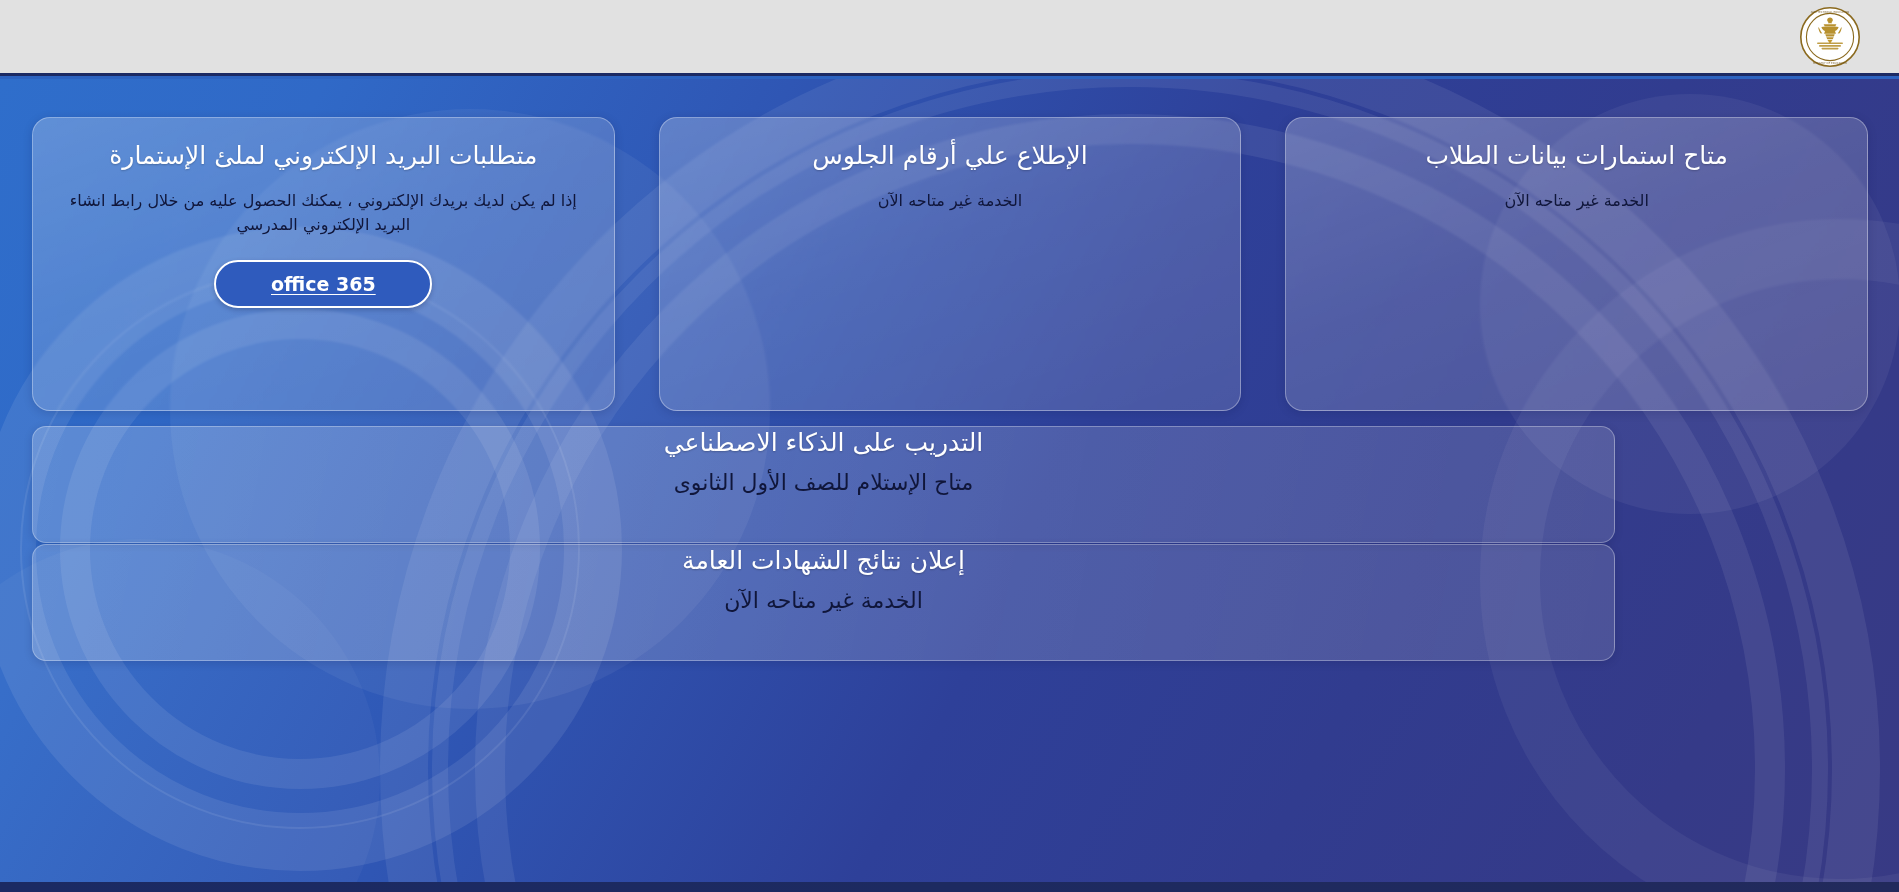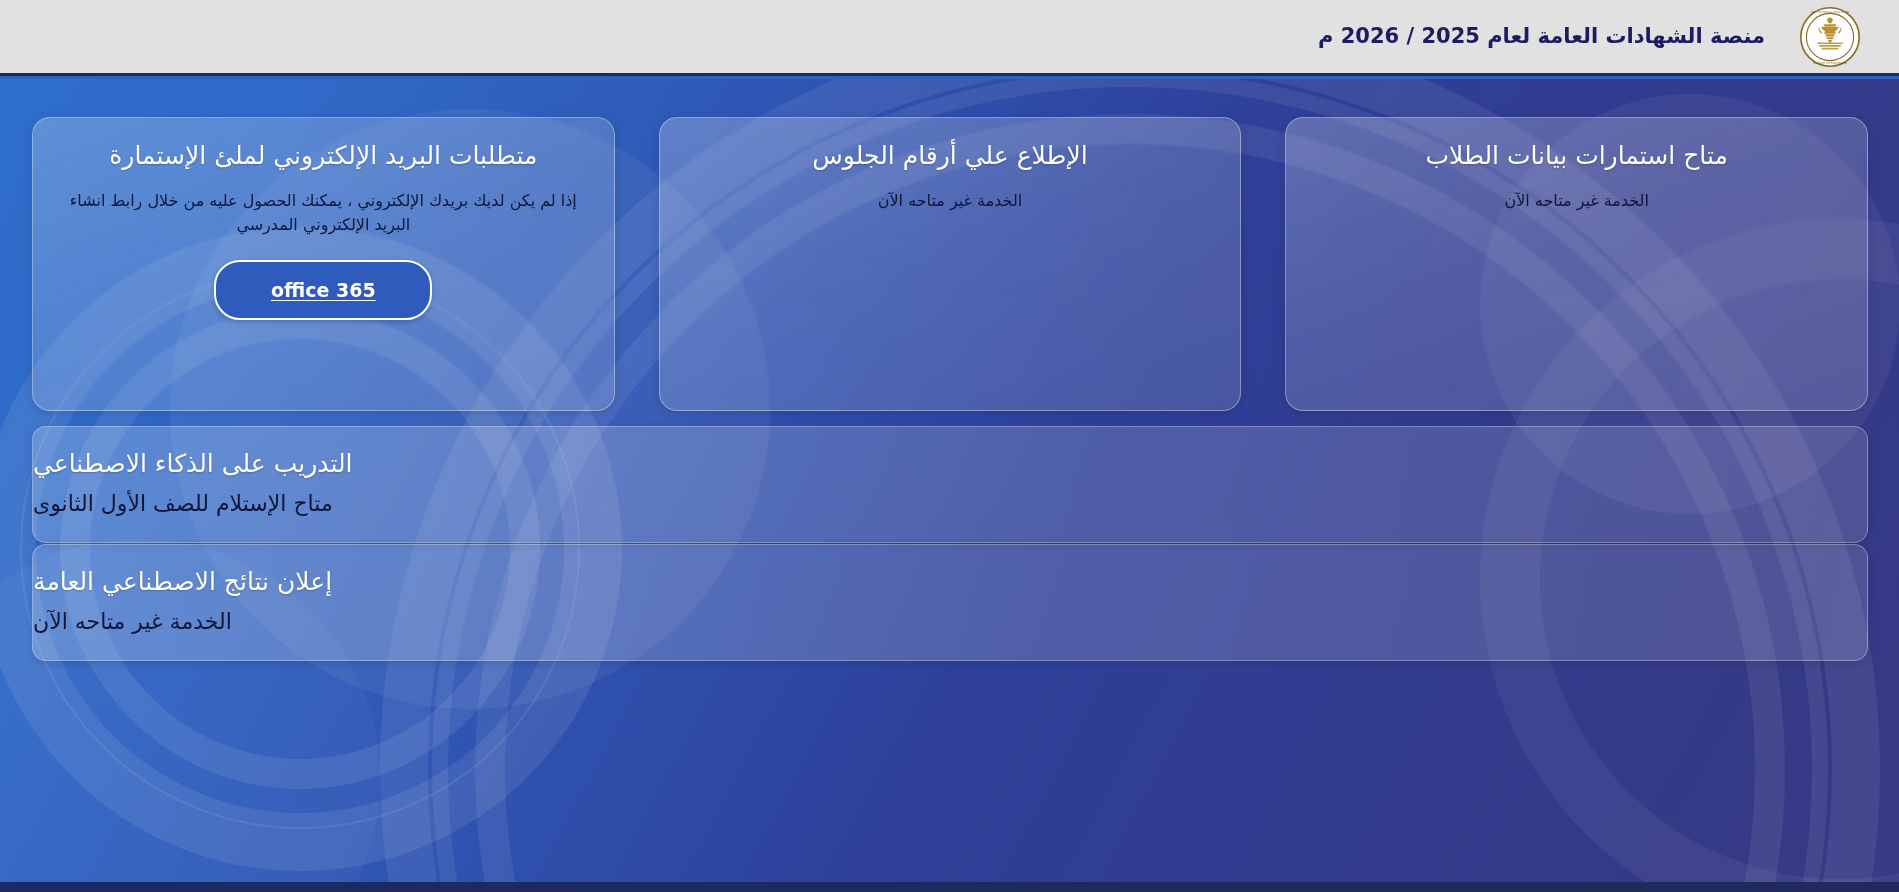"منصة الشهادات العامة لعام 2025" div { html: <div>منصة الشهادات العامة لعام 2025 / 2026 م</div> -> none }
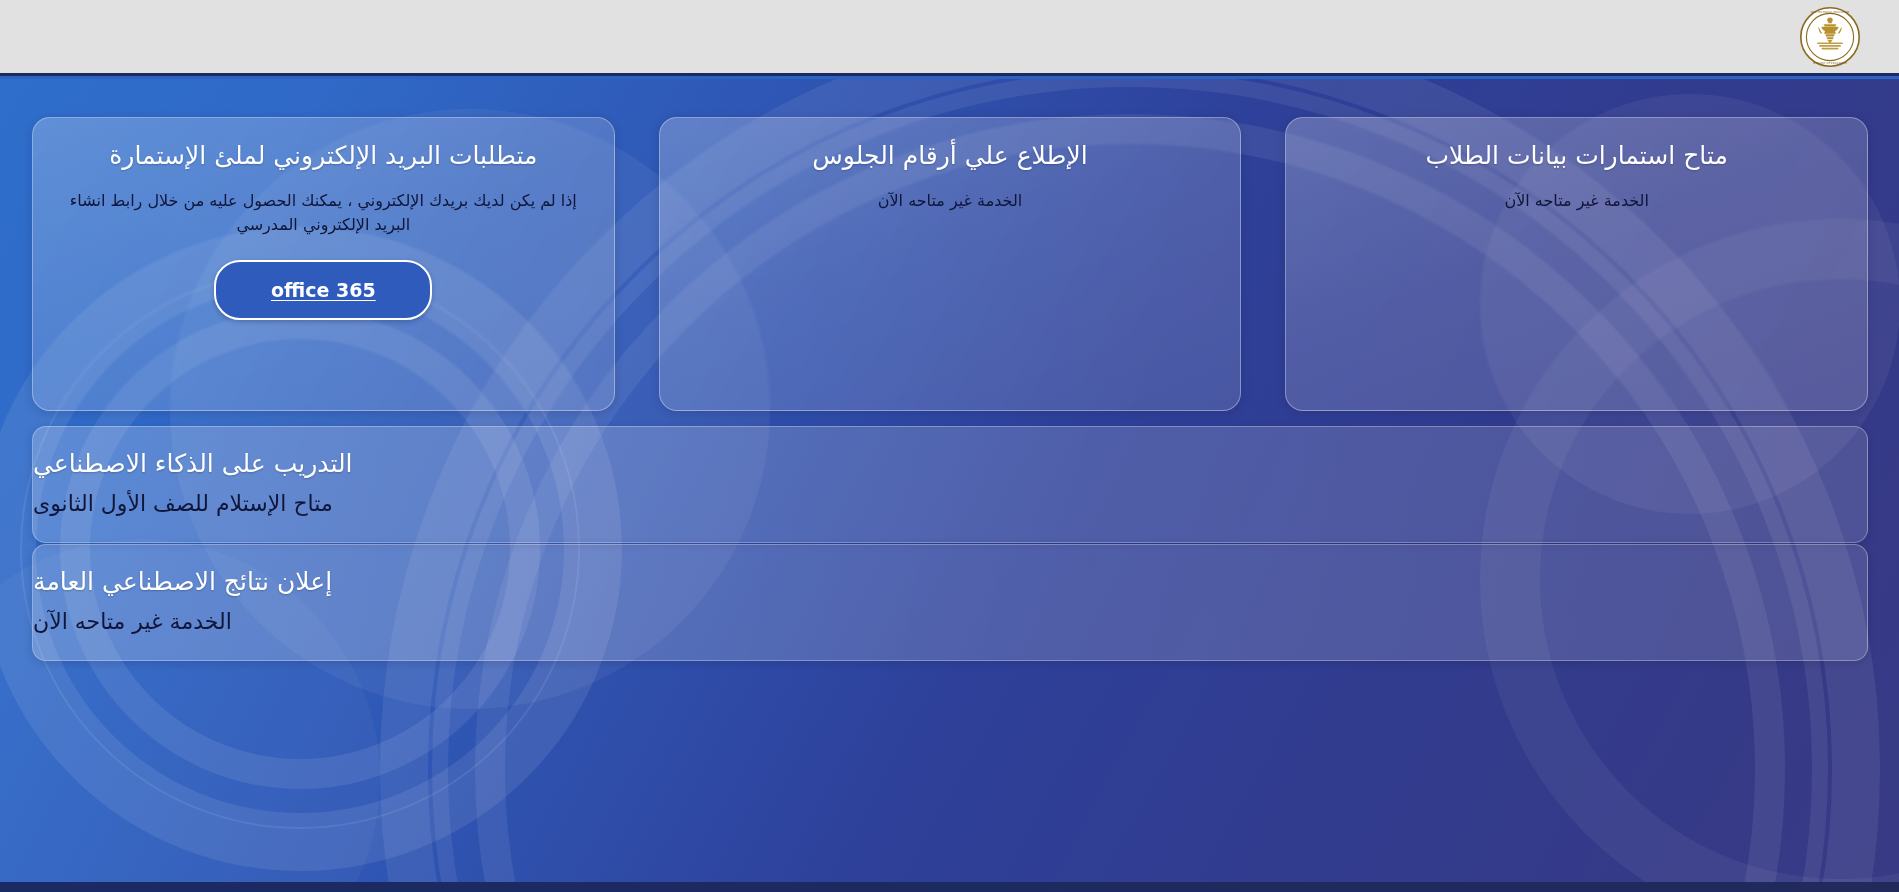"office 365" .o365-btn { height: 60px -> 48px }
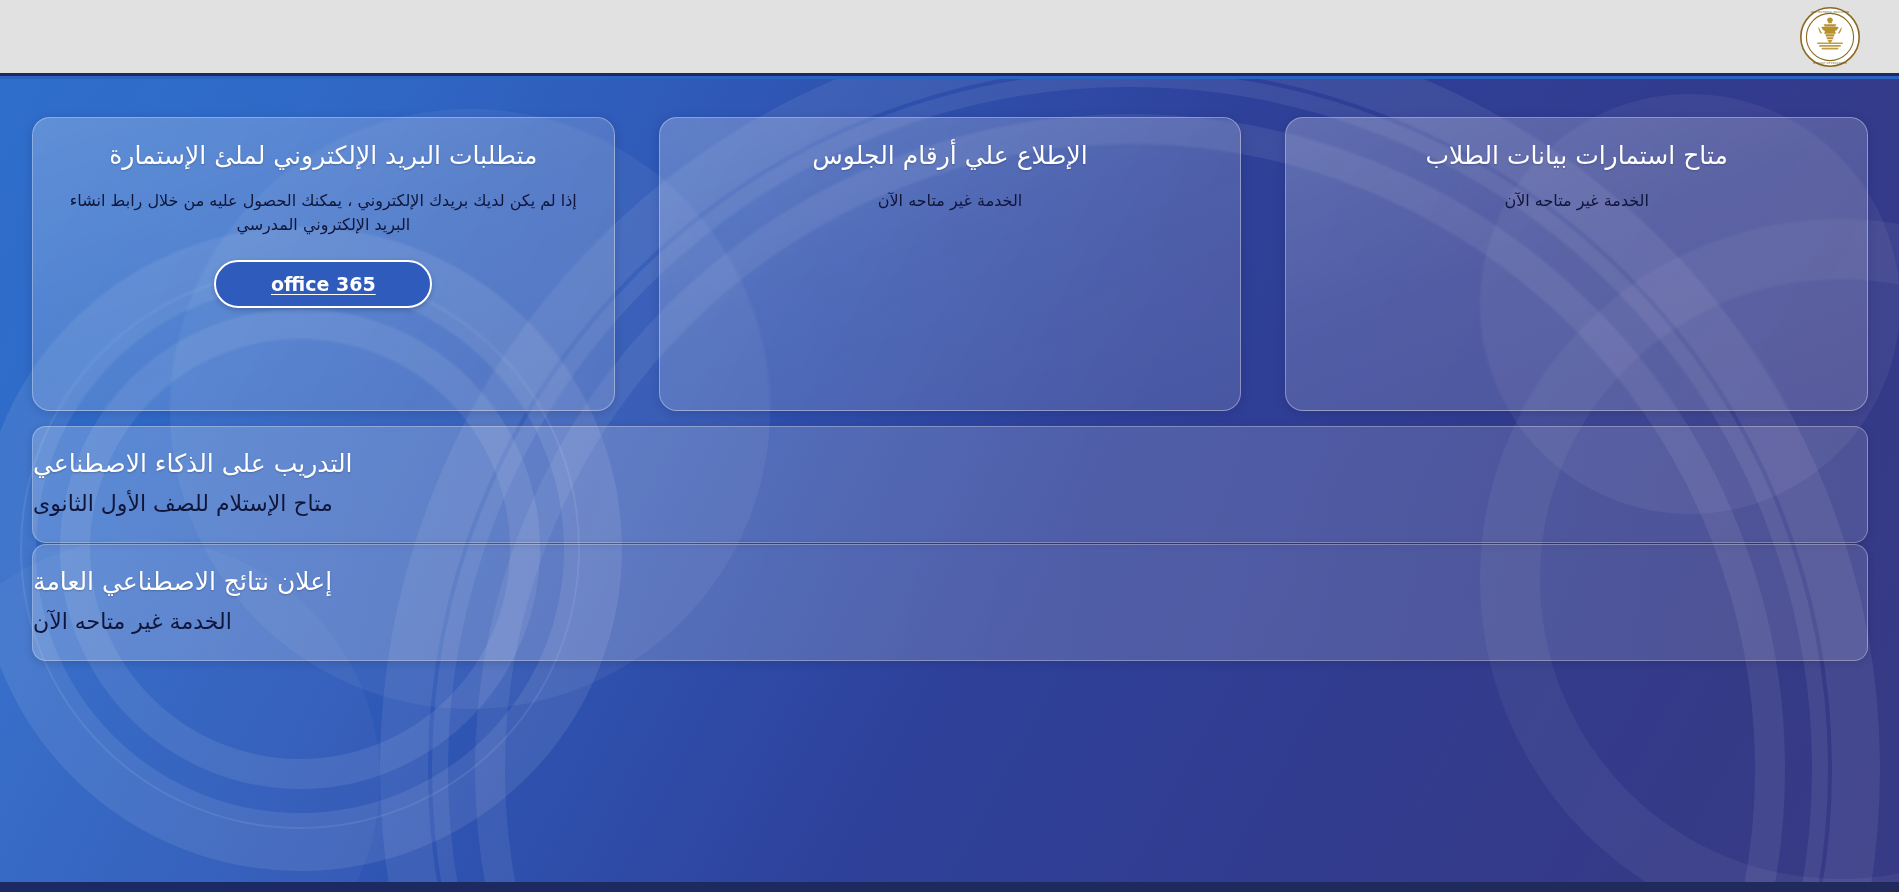"التدريب على الذكاء الاصطناعي" .banner { padding-top: 21px -> none; text-align: left -> center; width: 1836px -> 1583px }
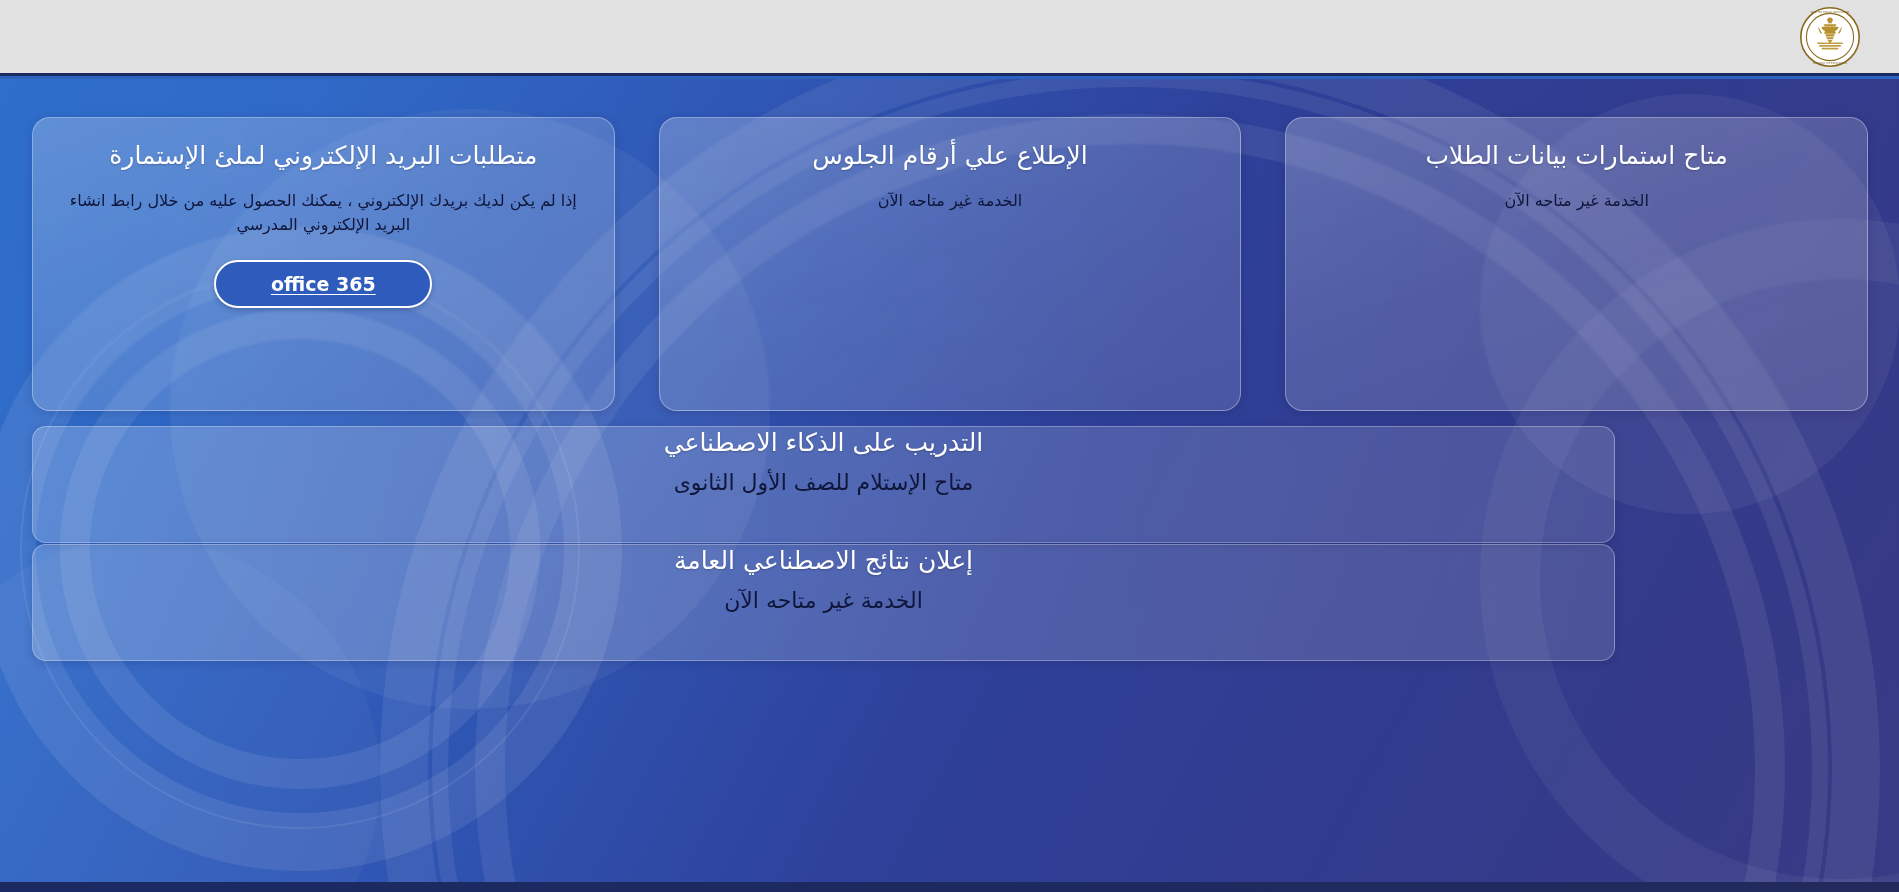"إعلان نتائج الاصطناعي العامة" div.banner-title { text: الاصطناعي -> الشهادات }
